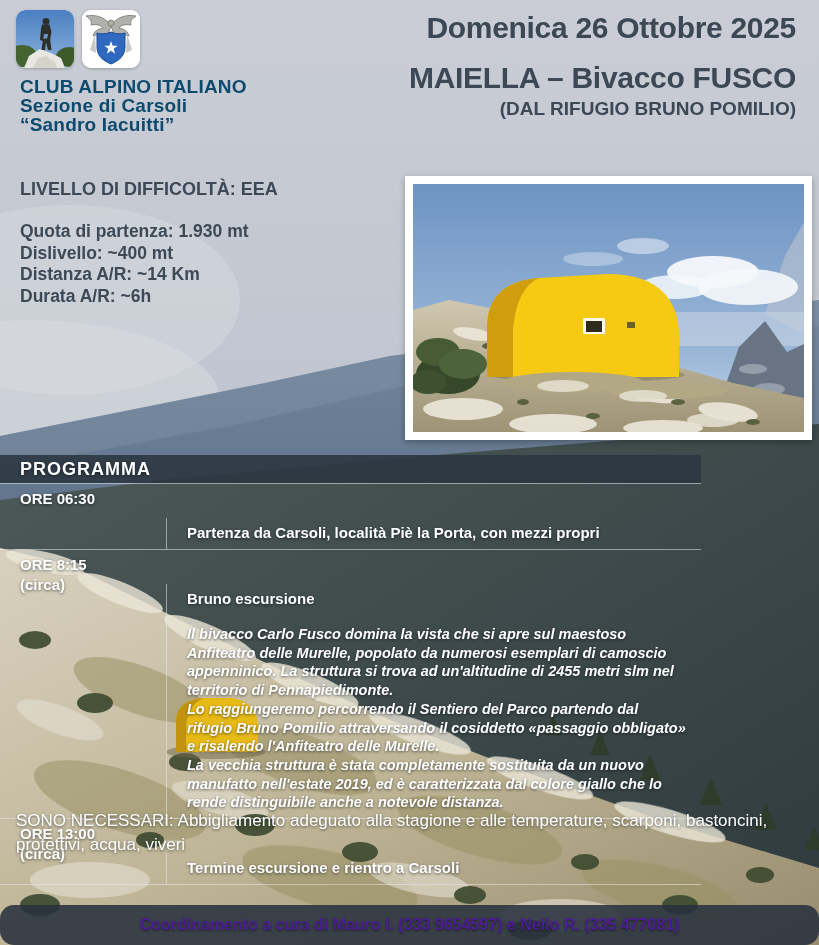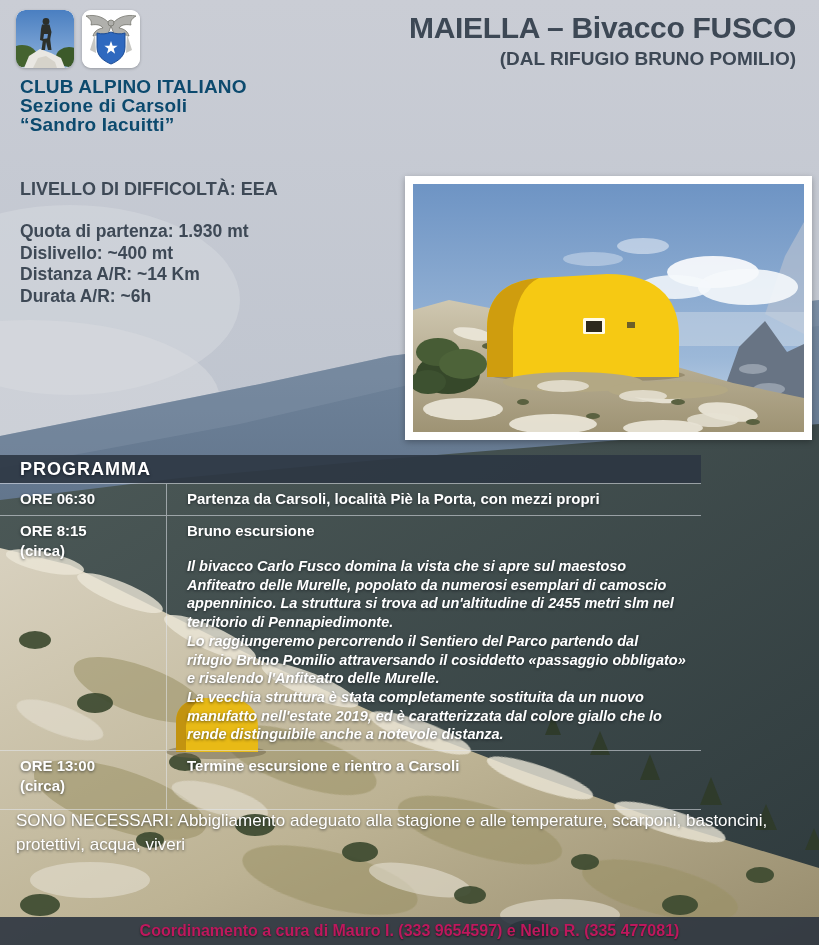"Domenica 26 Ottobre 2025" div.title-date { html: none -> <div>Domenica 26 Ottobre 2025</div> }
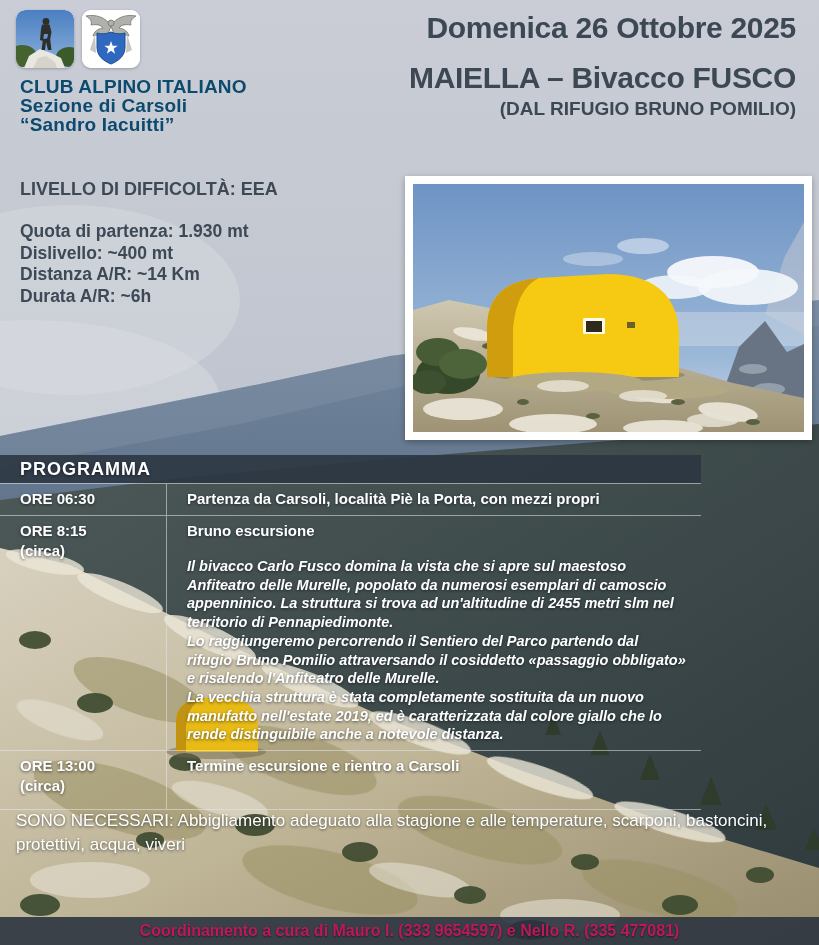"Partenza da Carsoli, località Piè" .pdesc { margin-top: none -> 34px }
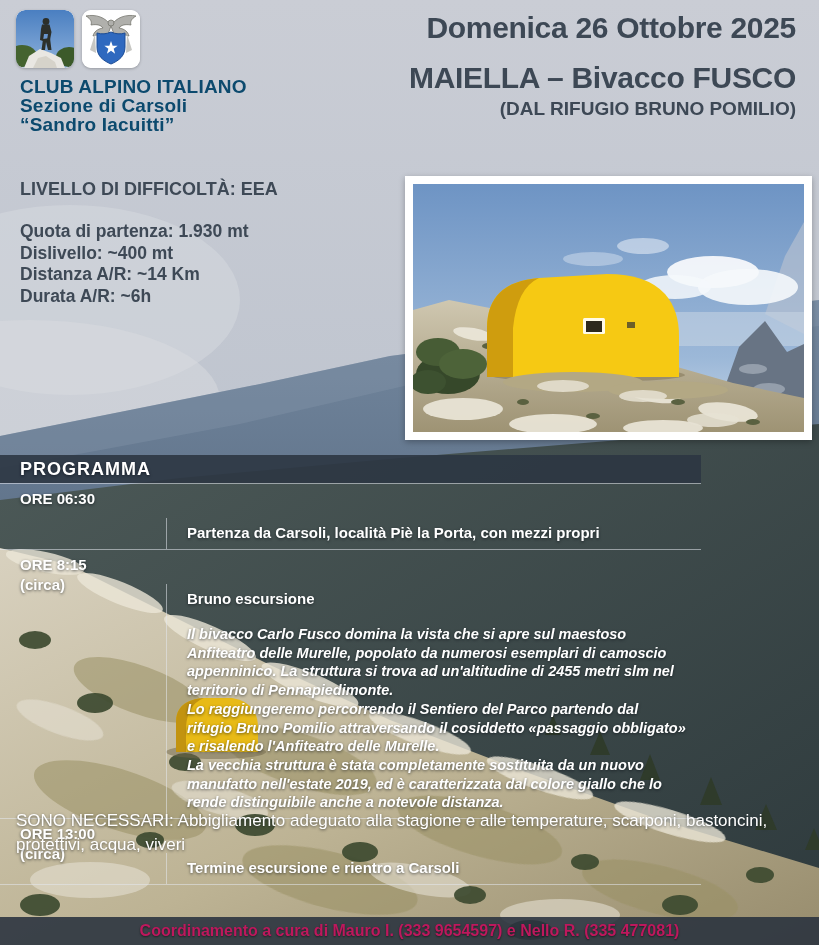"Coordinamento a cura di Mauro" .footer-bar { border-radius: none -> 14px; color: #be185d -> #4c1d95; height: 28px -> 40px }
